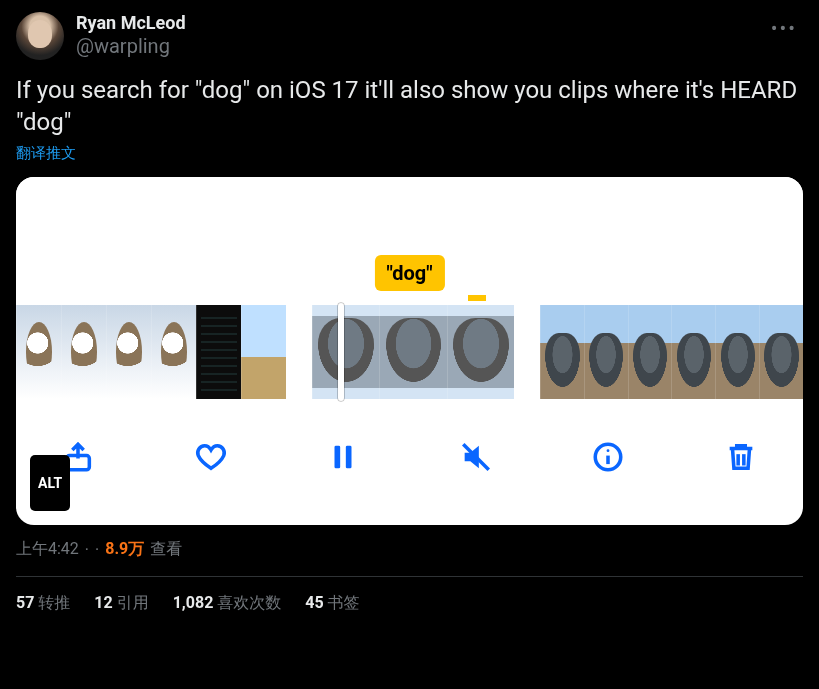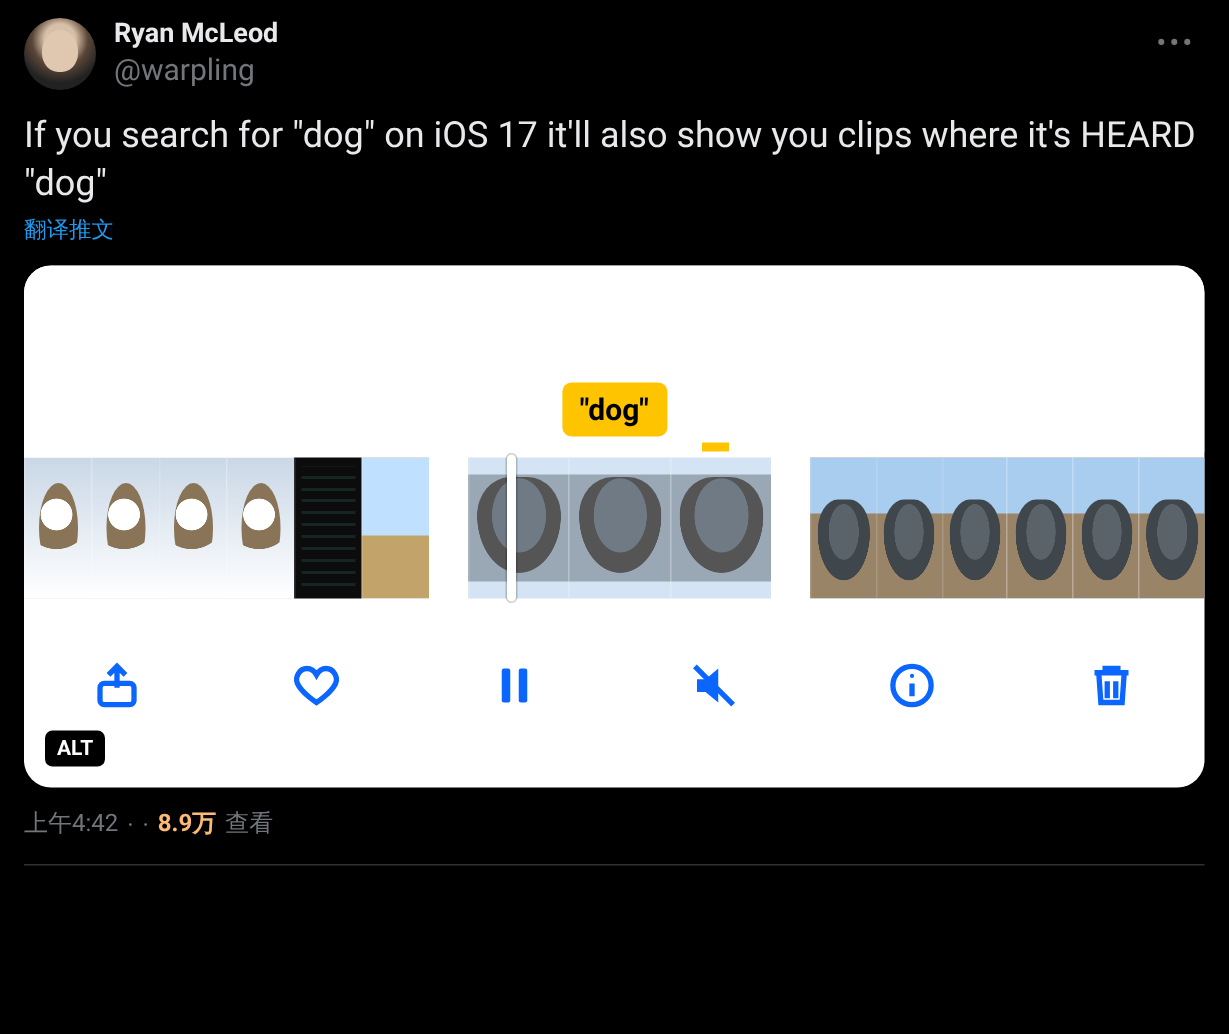"ALT" .alt-badge { padding: 4px 8px -> 20px 8px }
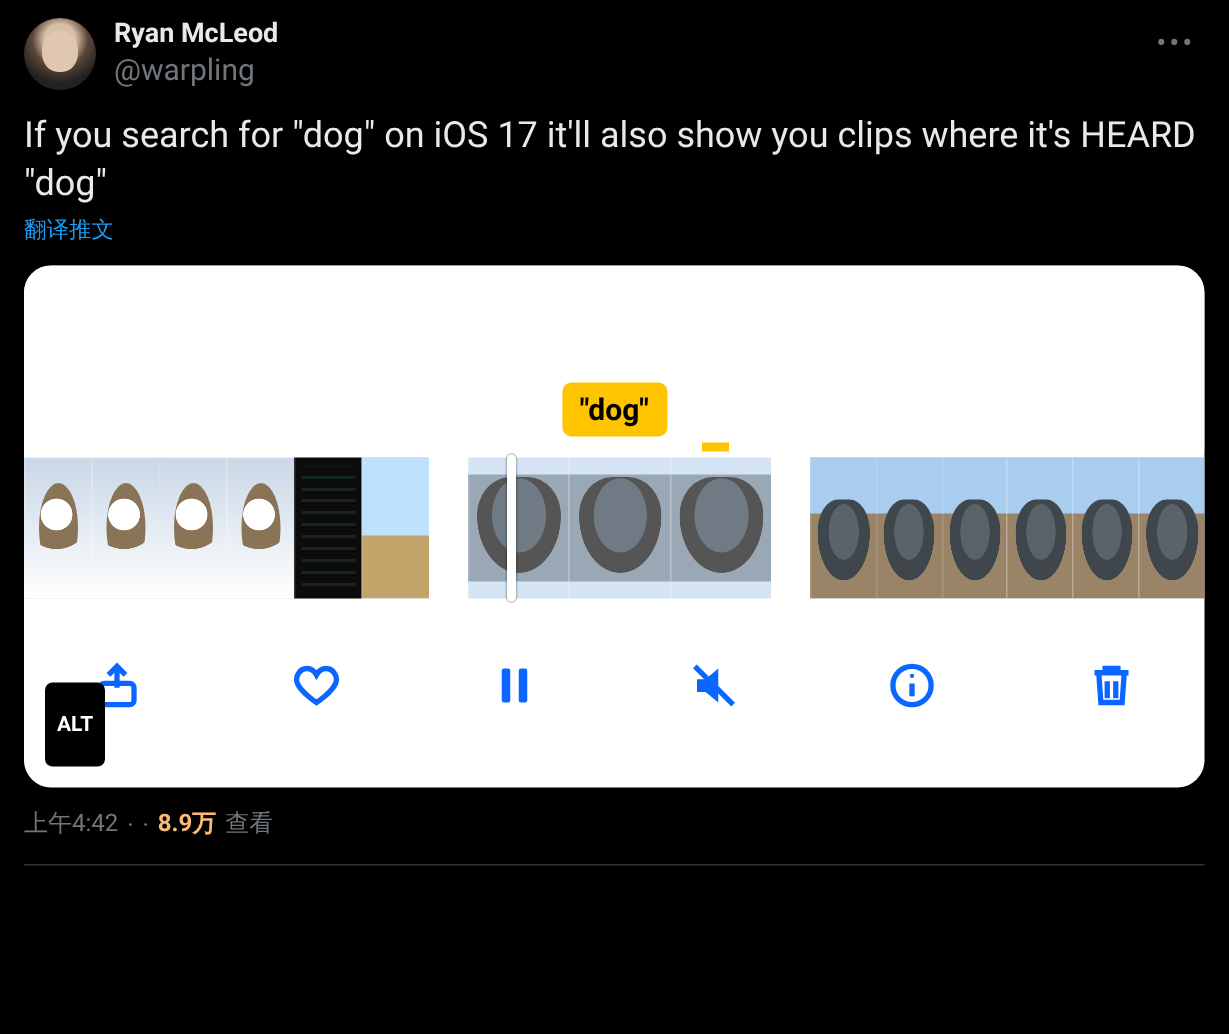"8.9万" .meta-row .views-count { color: #fdba74 -> #f97316 }
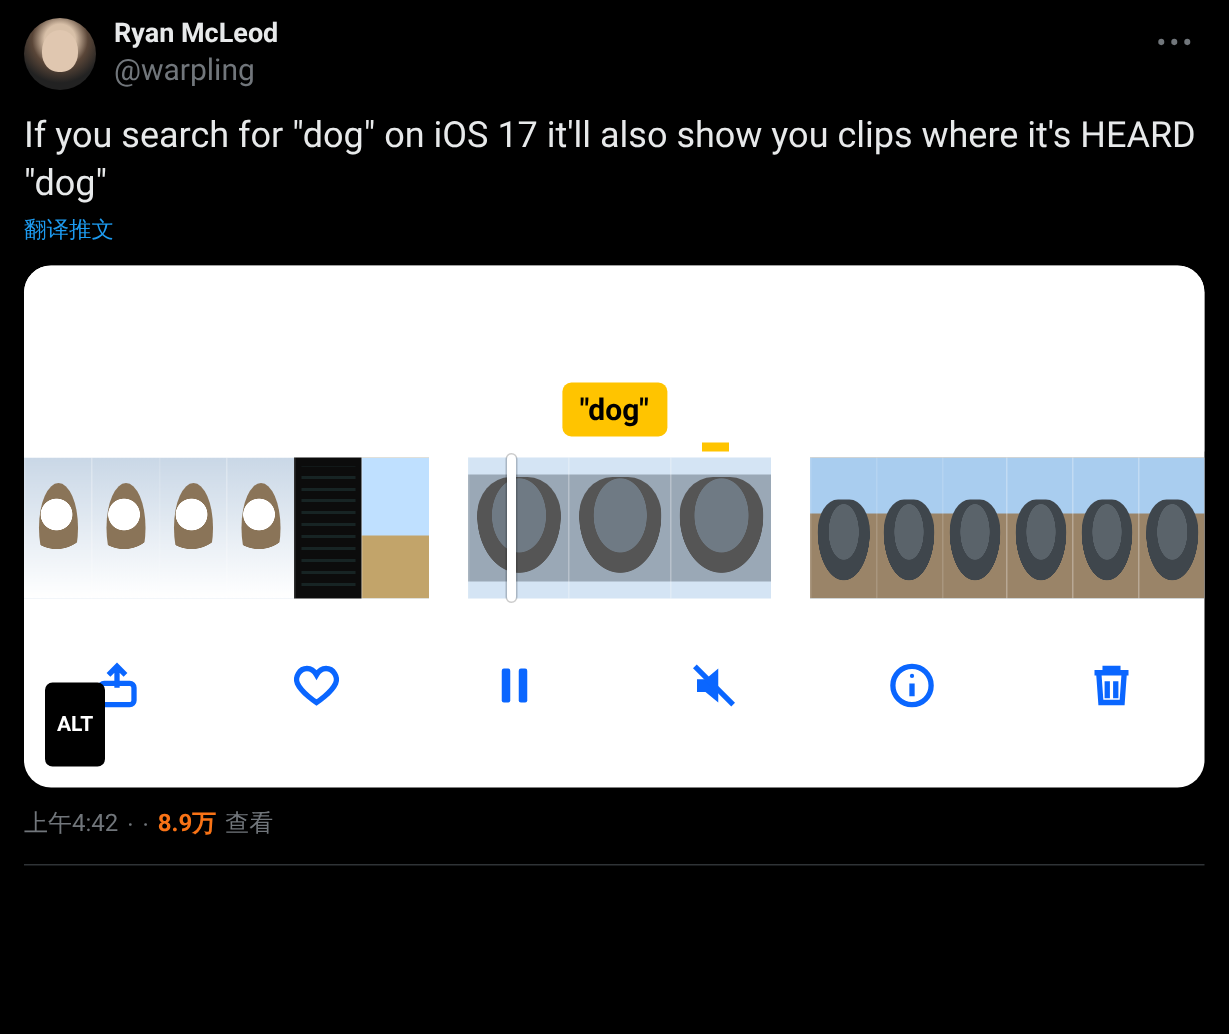"57 转推" div.stats-row { html: none -> <div> <span><span>57</span><span> 转推</span></span> <span><span>12</span><span> 引用</span></span> <span><span>1,082</span><span> 喜欢次数</span></span> <span><span>45</span><span> 书签</span></span> </div> }
